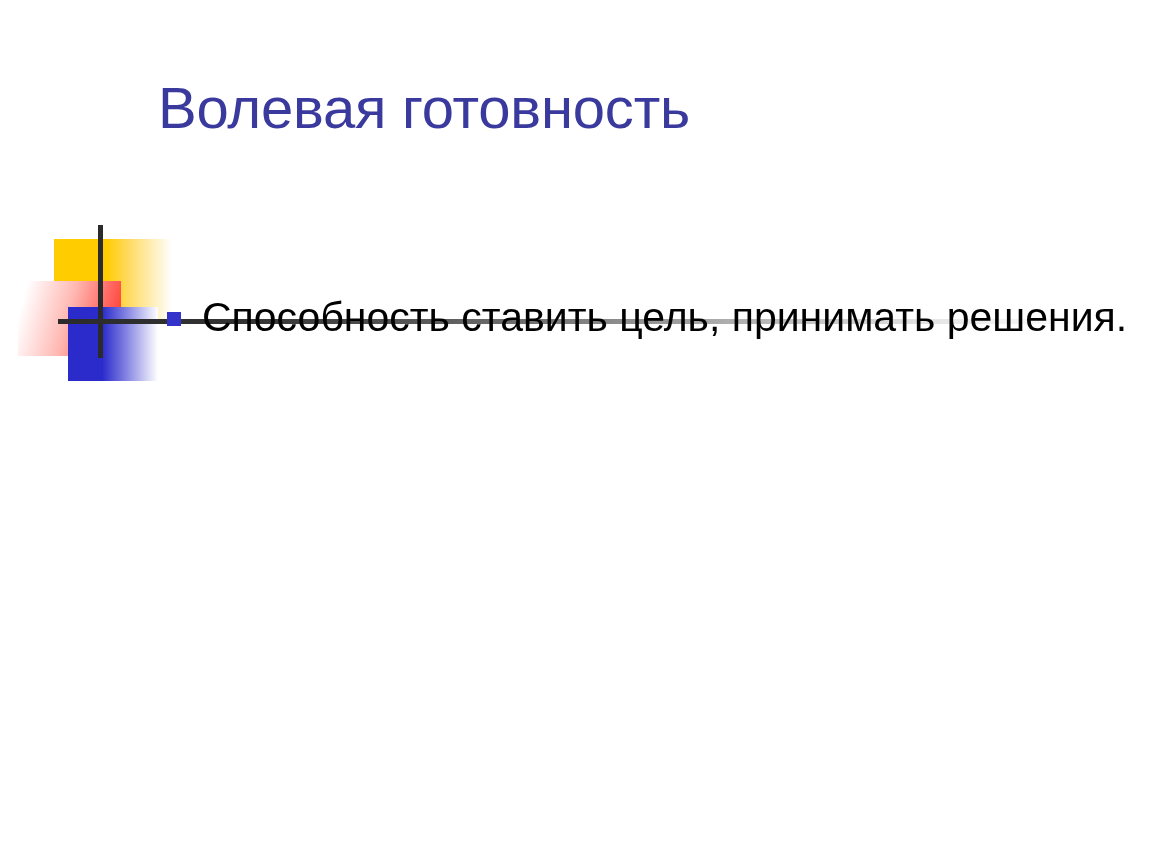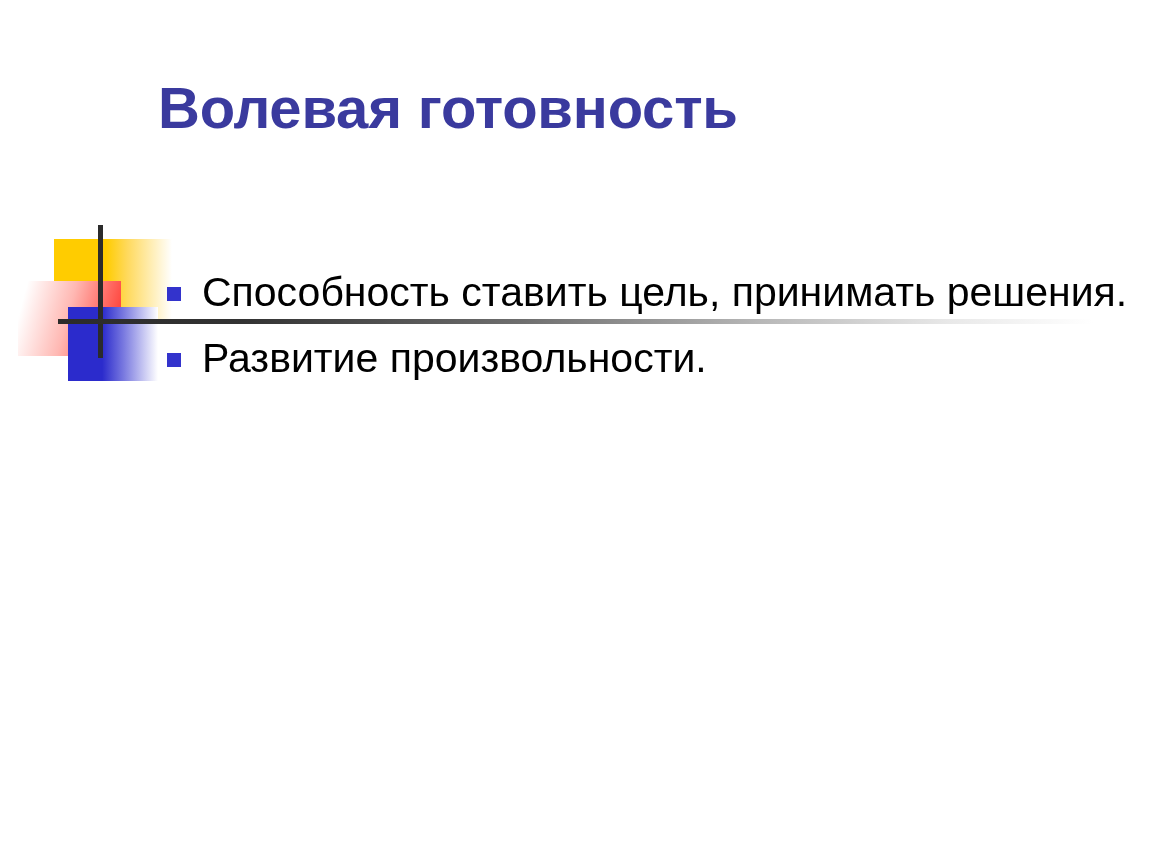"Волевая готовность" #slide-title { font-weight: 700 -> 400 }
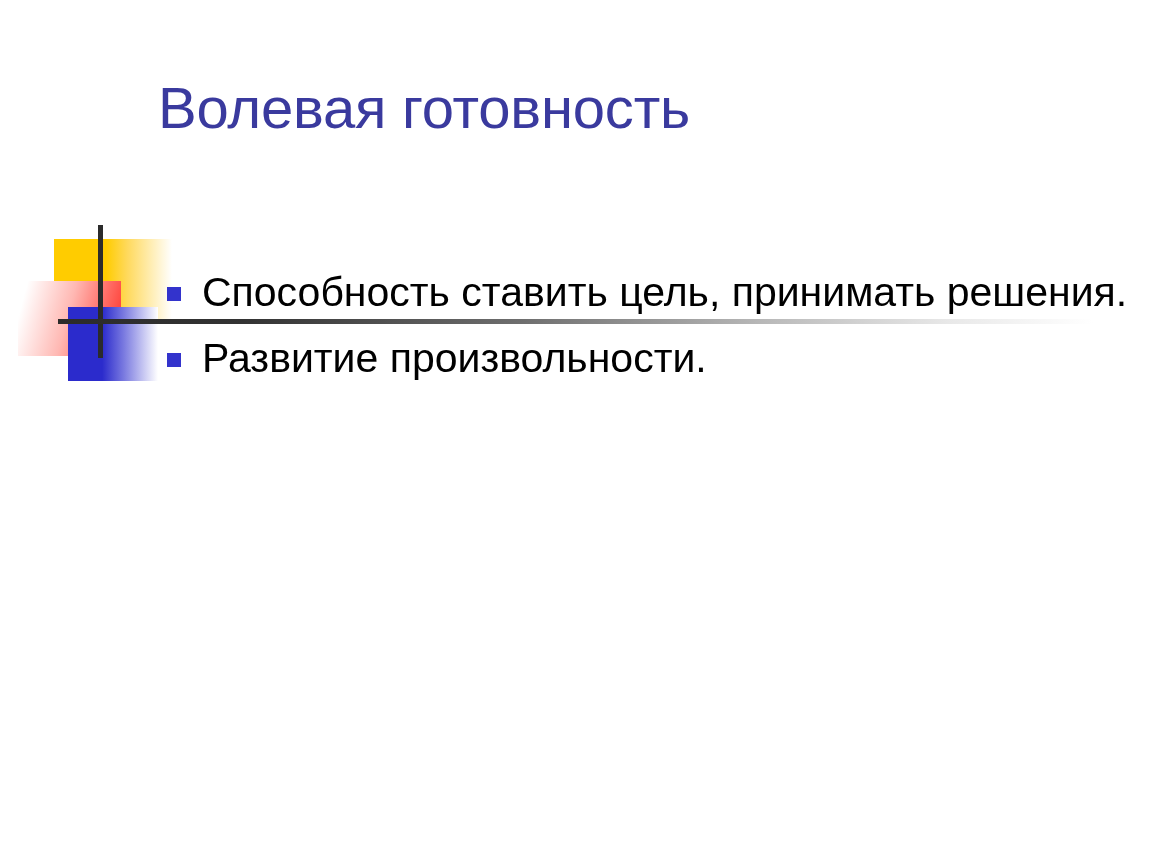"Способность ставить цель, принимать" .bullet-item { margin-top: none -> 25px }
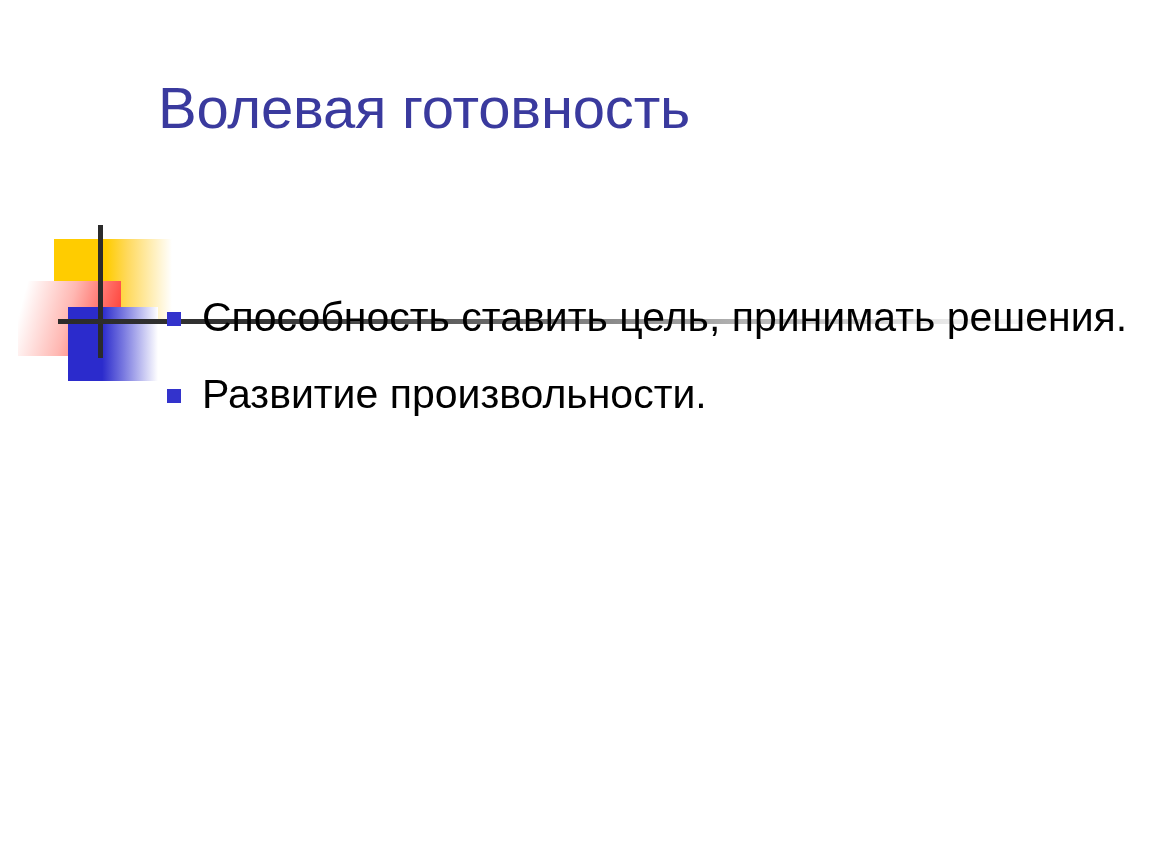"Развитие произвольности." li.bullet-item { html: <li> <span></span> <span>Развитие произвольности.</span> </li> -> none }
